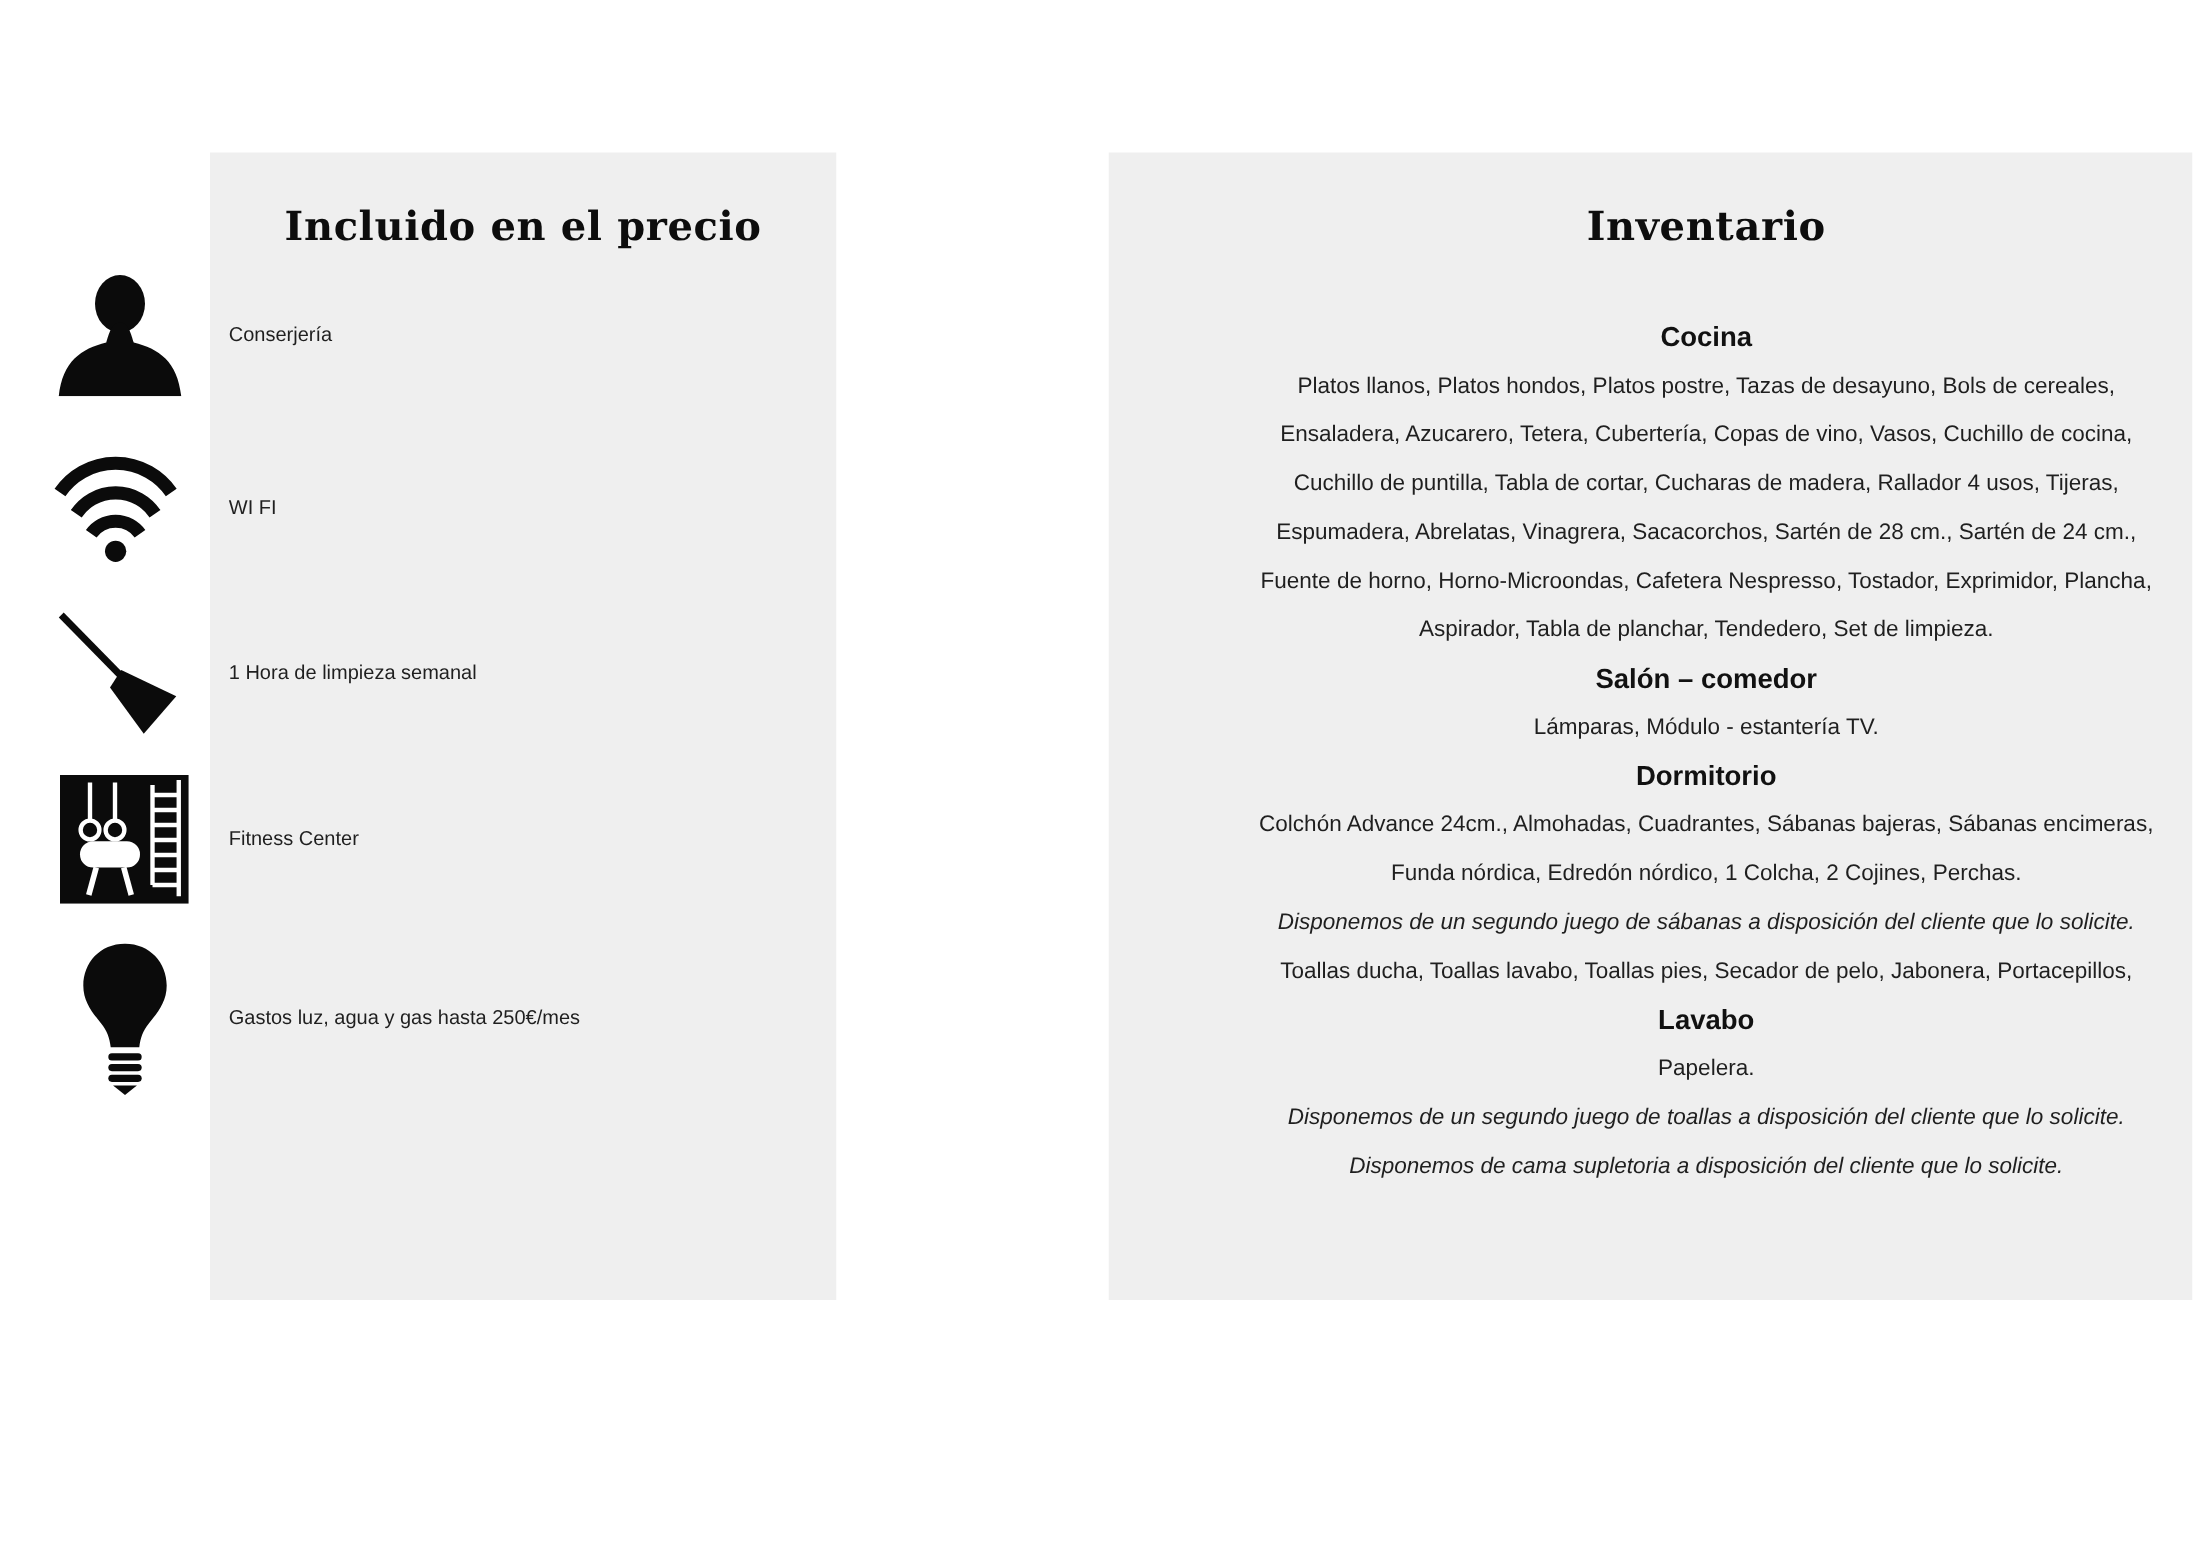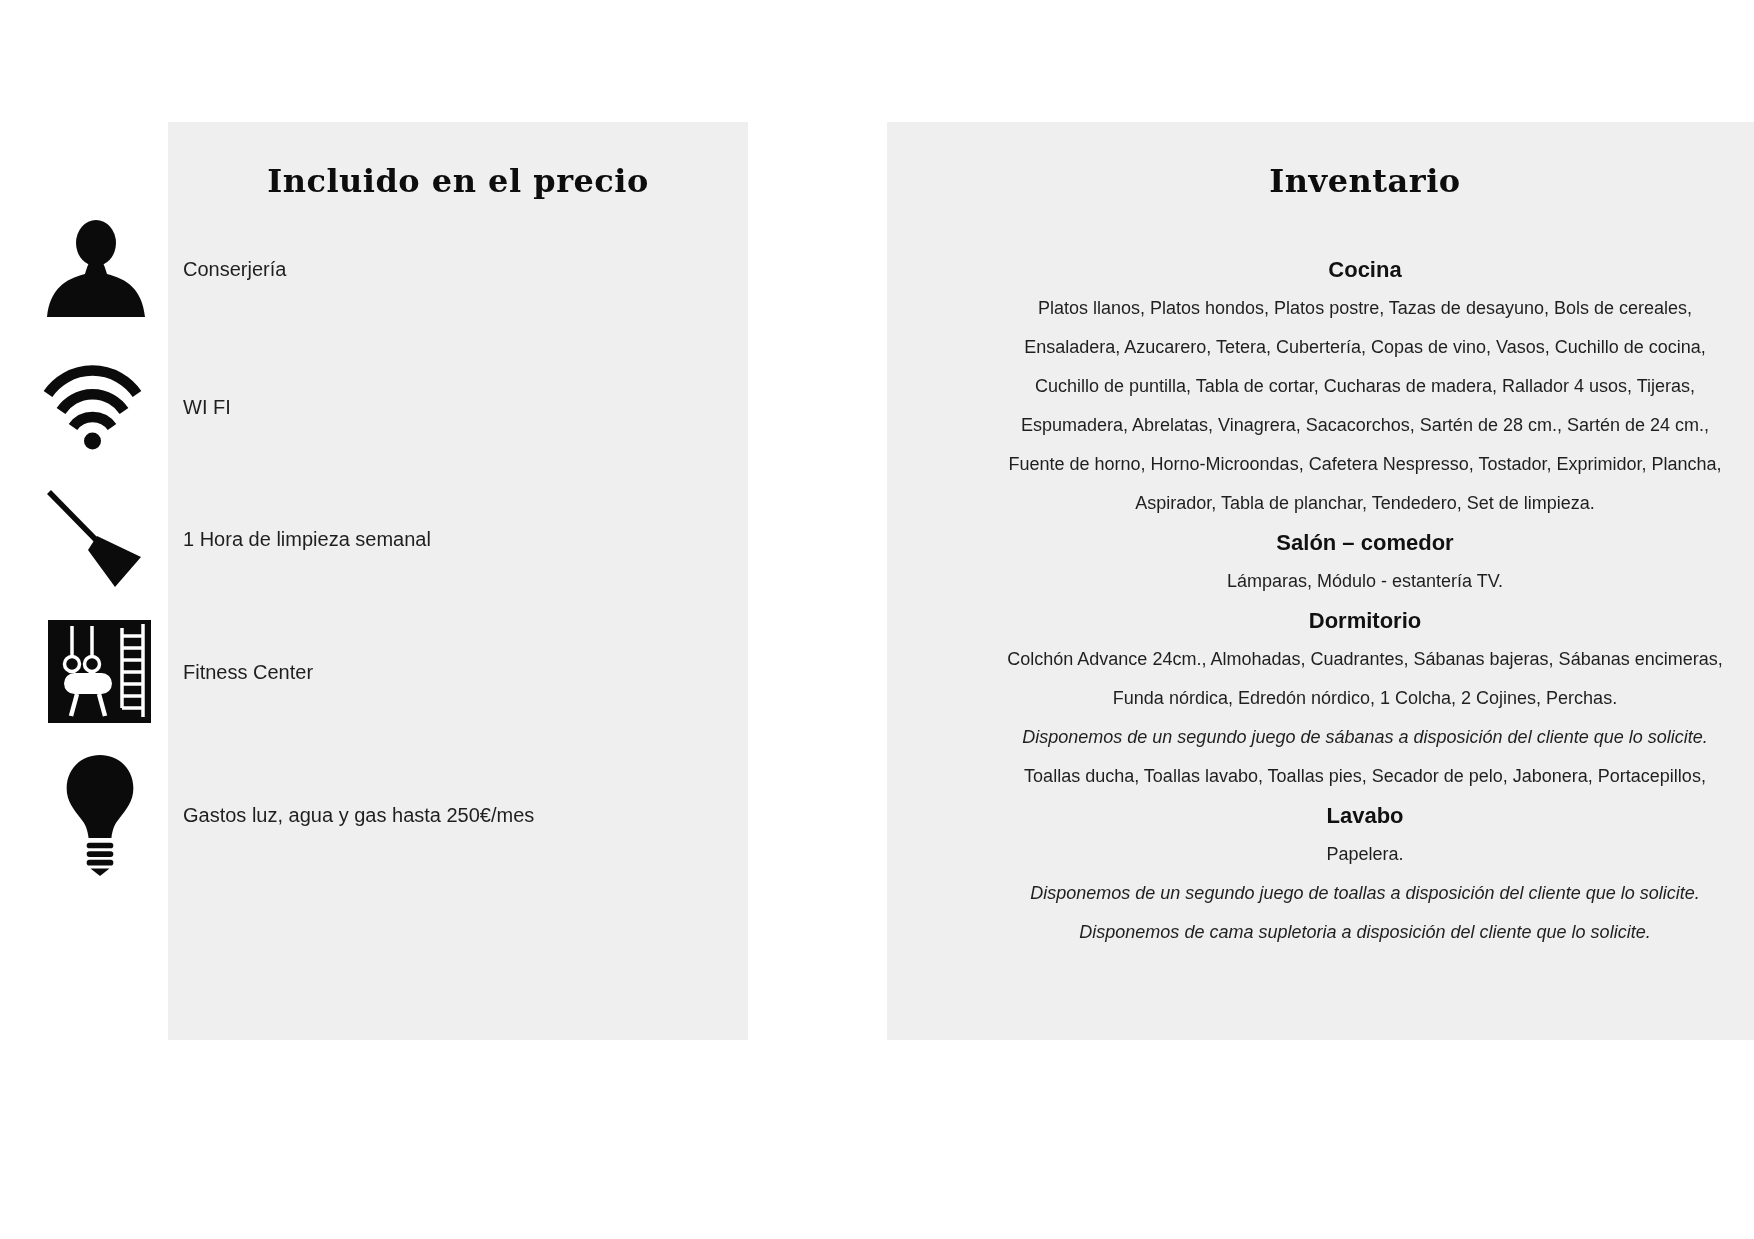"Incluido en el precio" .left-panel { width: 580px -> 501px }
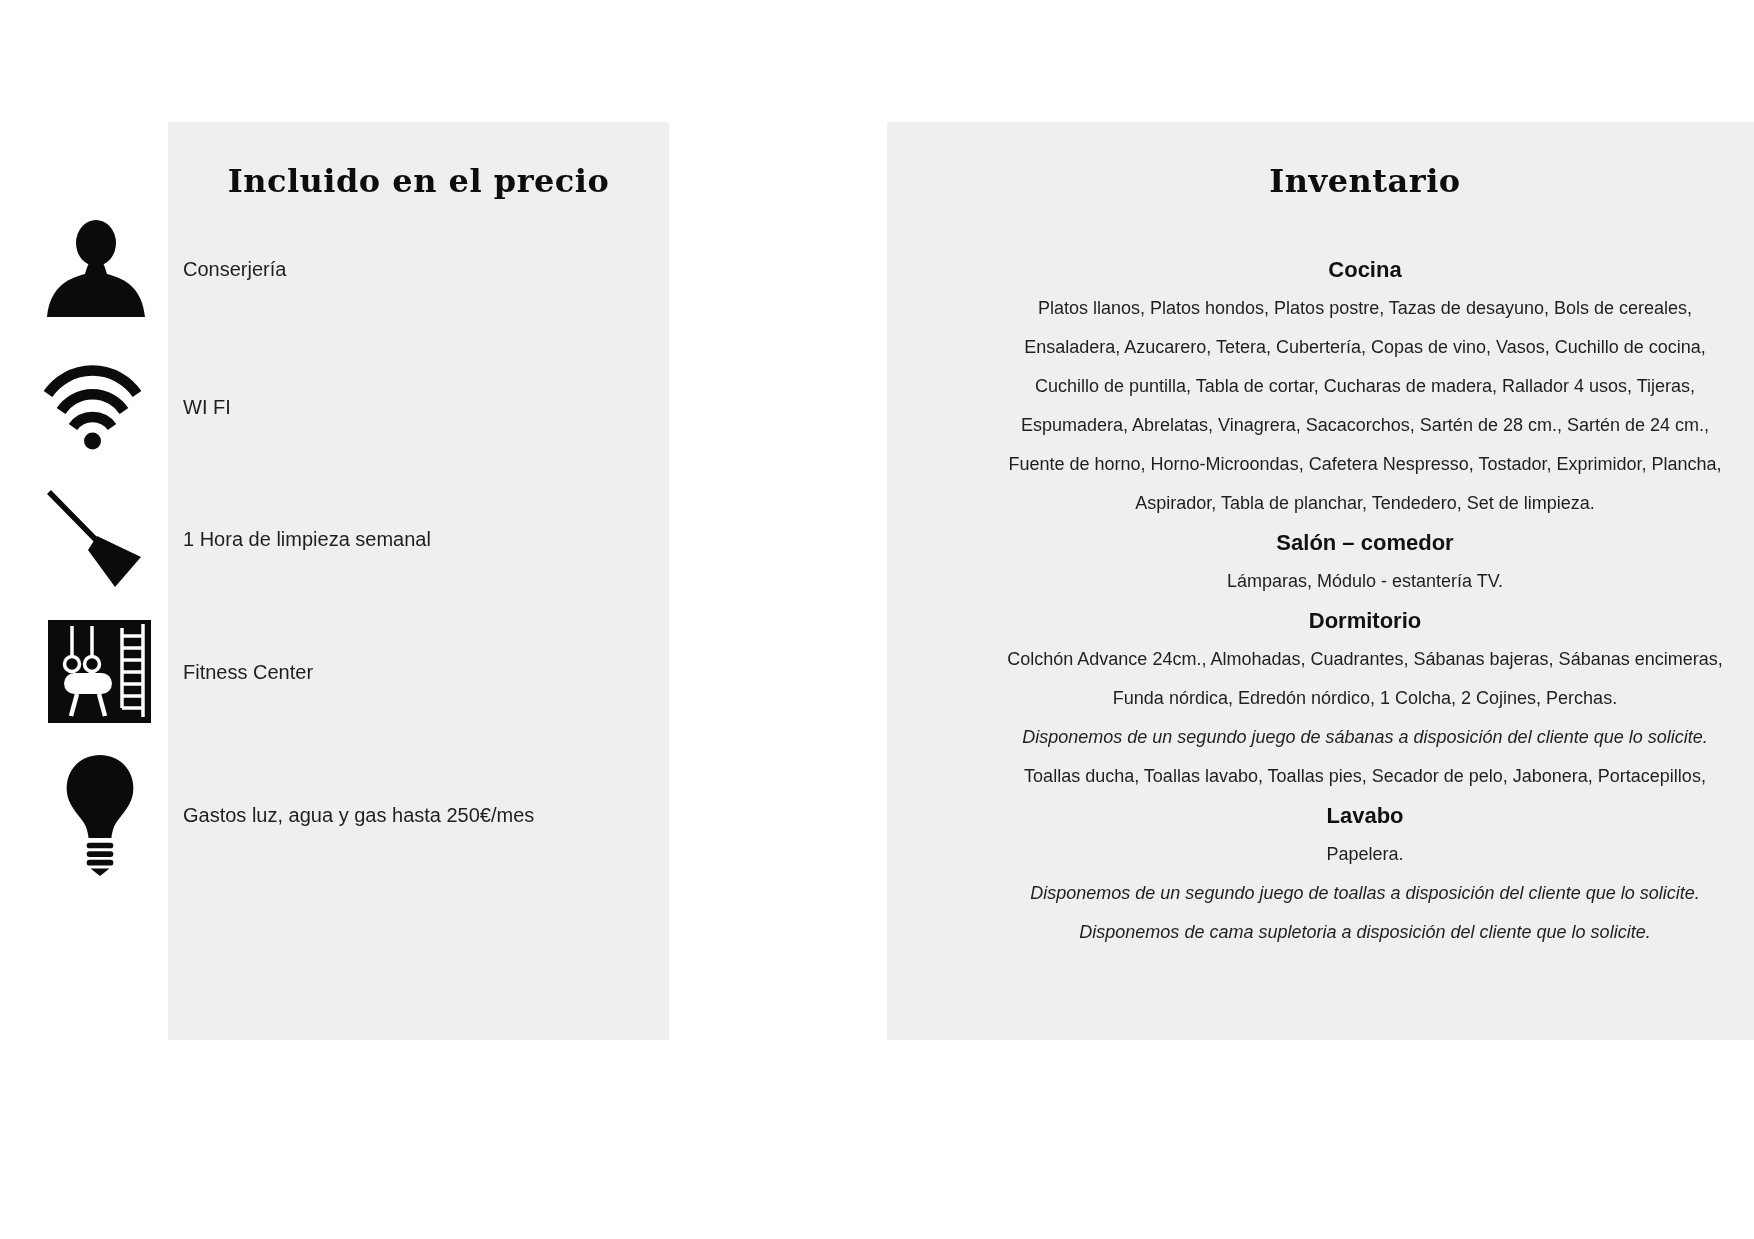"Conserjería" .feature-label { font-size: 20px -> 16px }
